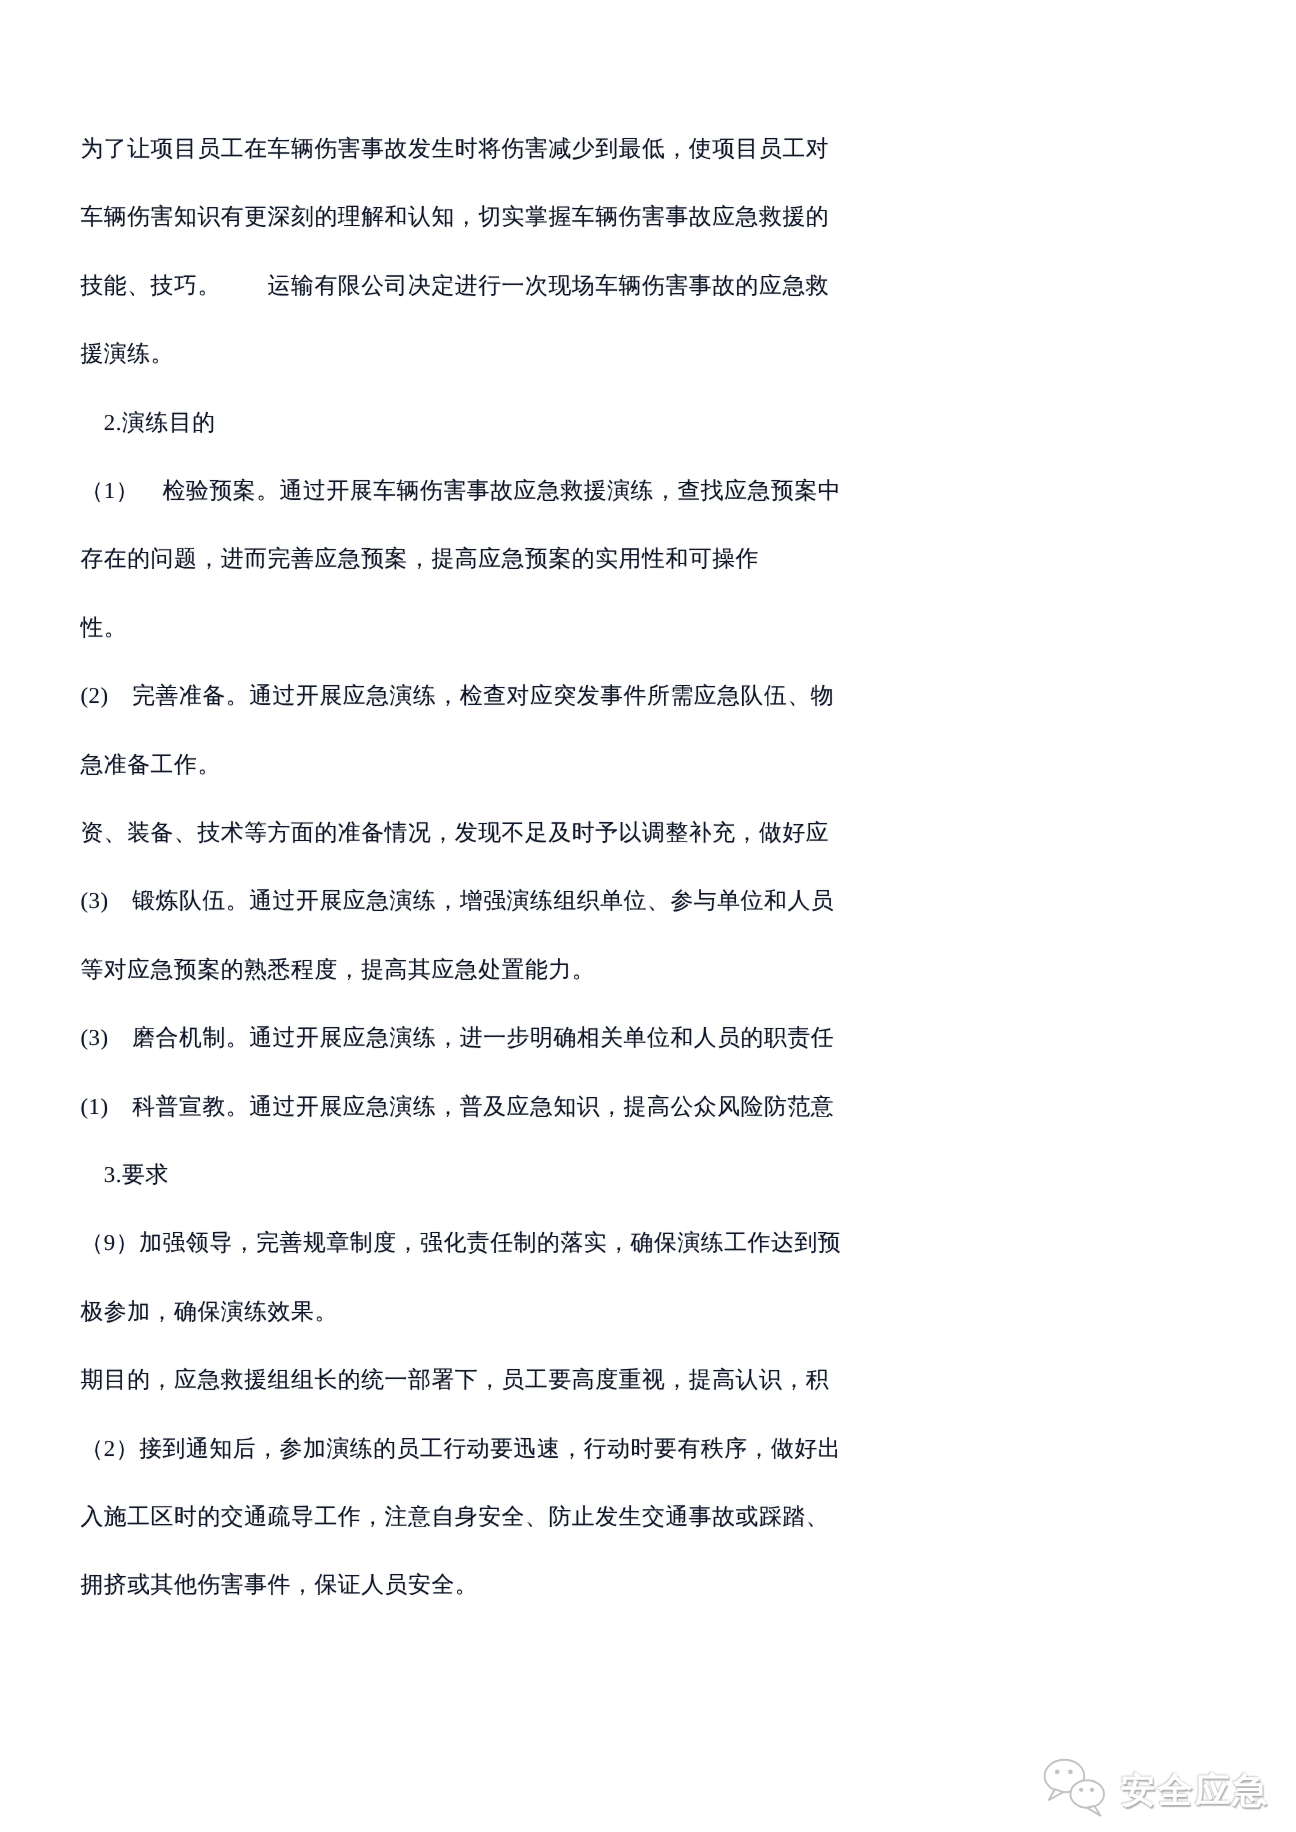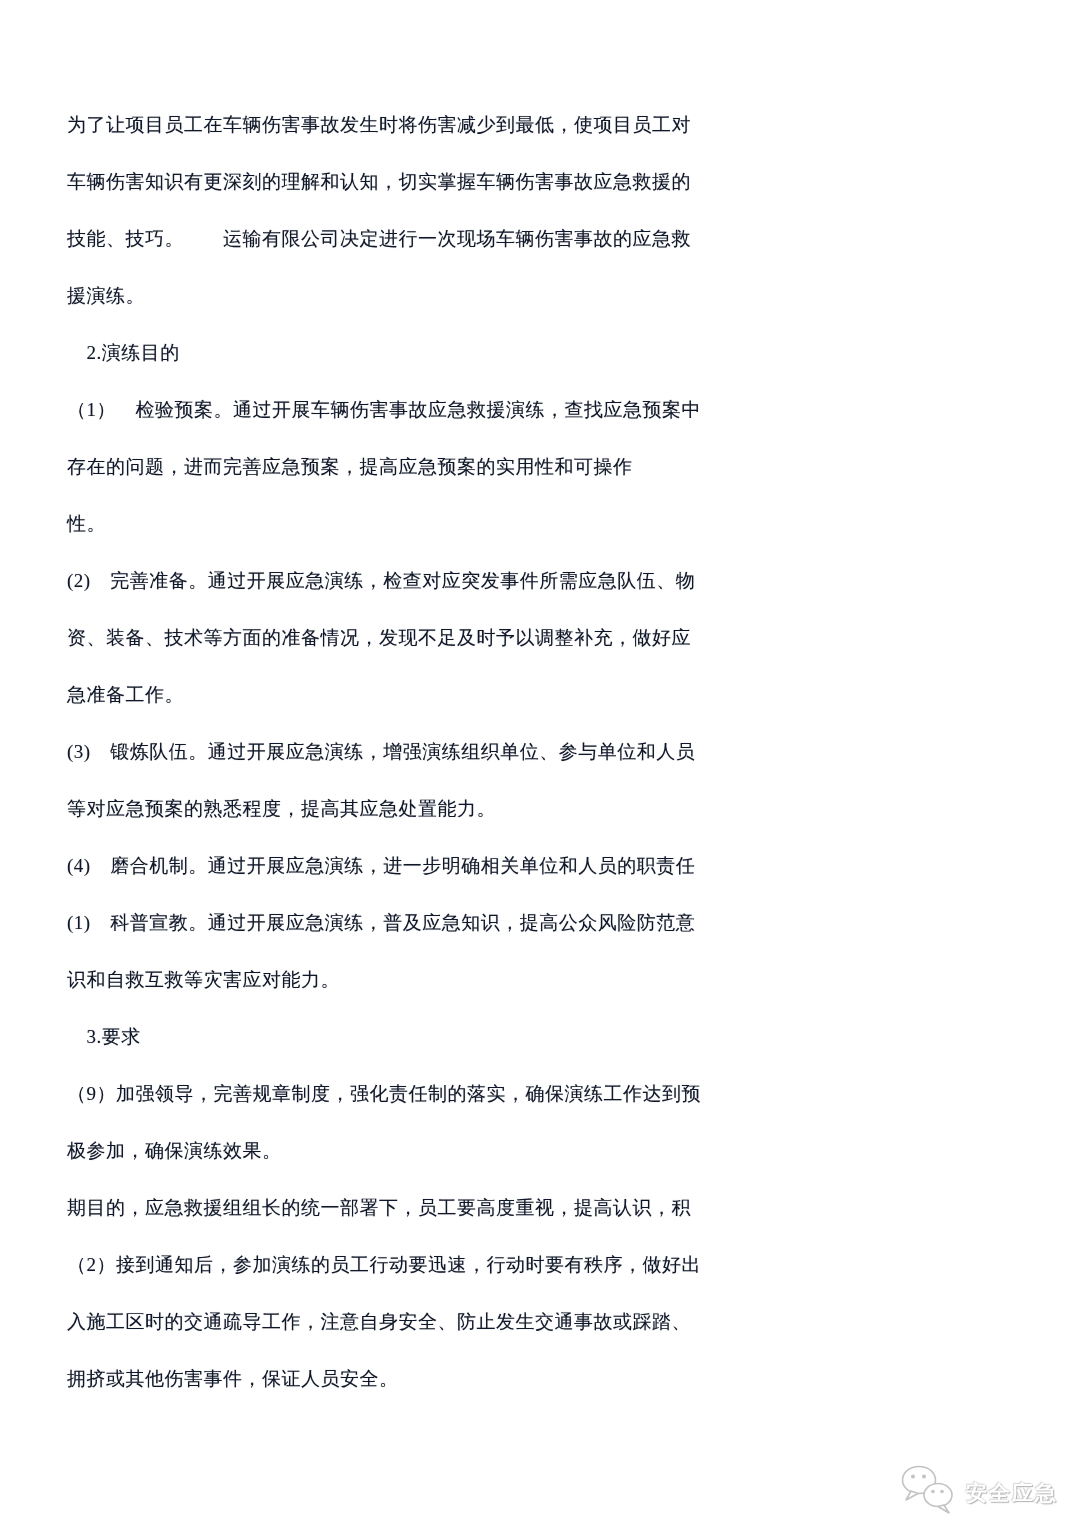"资、装备、技术等方面的准备情况，发现不足及时予以调整补充，做好应" div.line { order: before "急准备工作。" -> after "急准备工作。" }
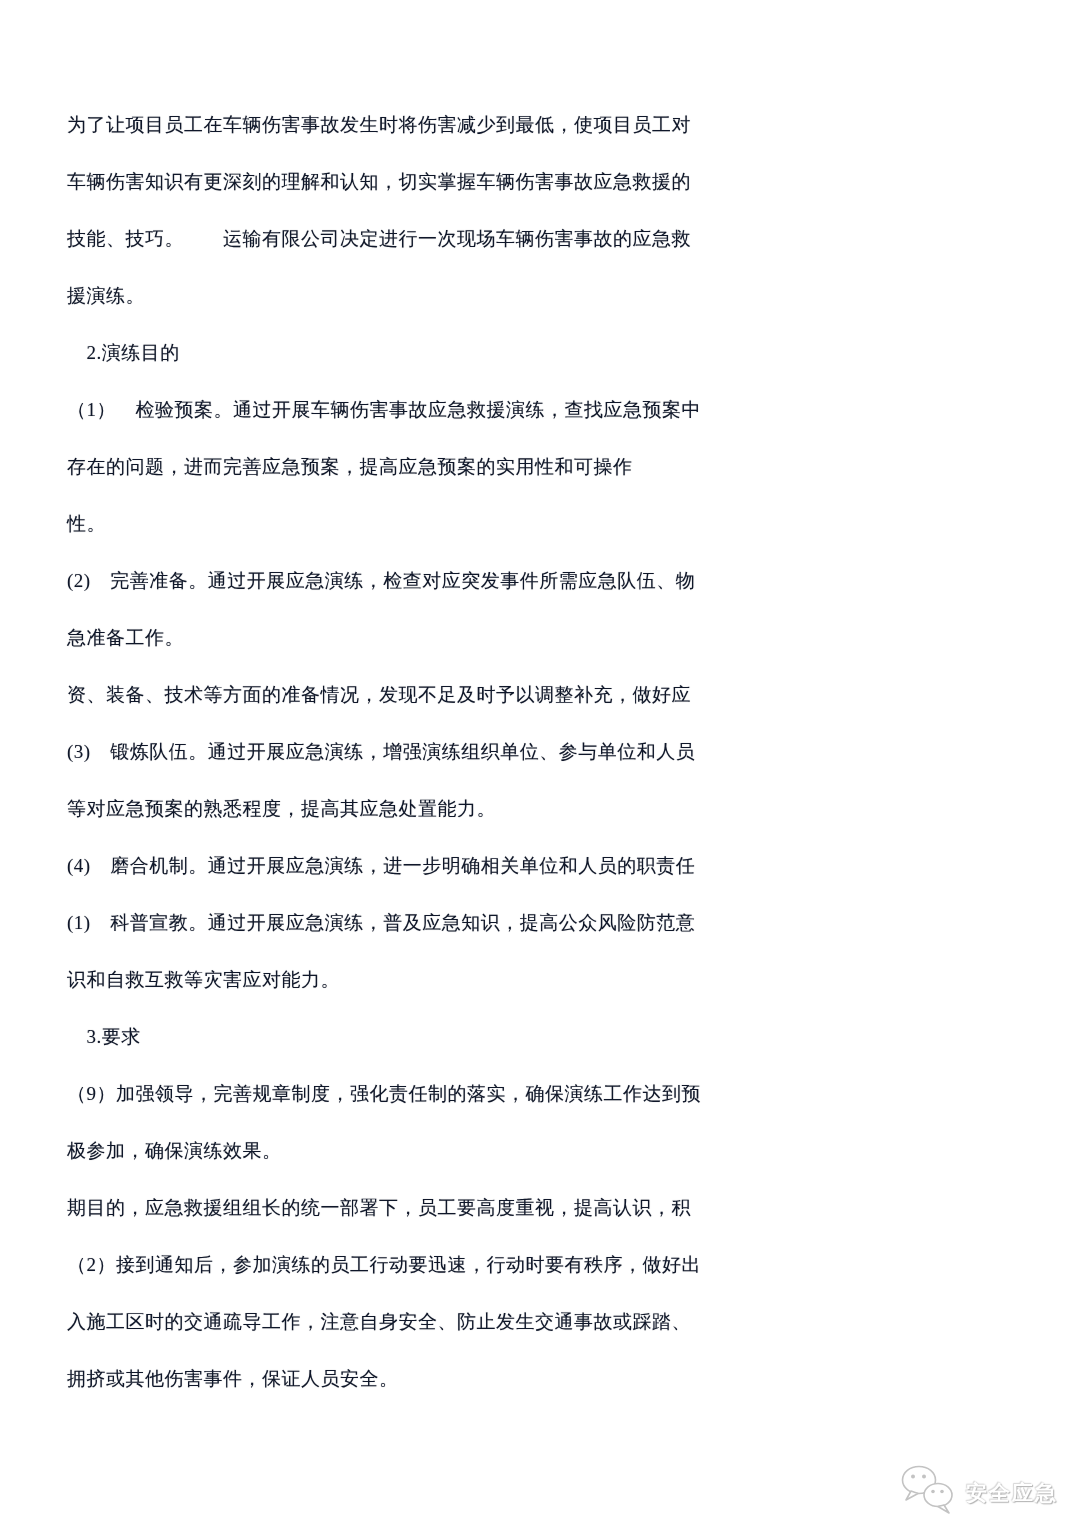"(4) 磨合机制。通过开展应急演练，进一步明确相关单位和人员的职责任" div.line { text: 4 -> 3 }
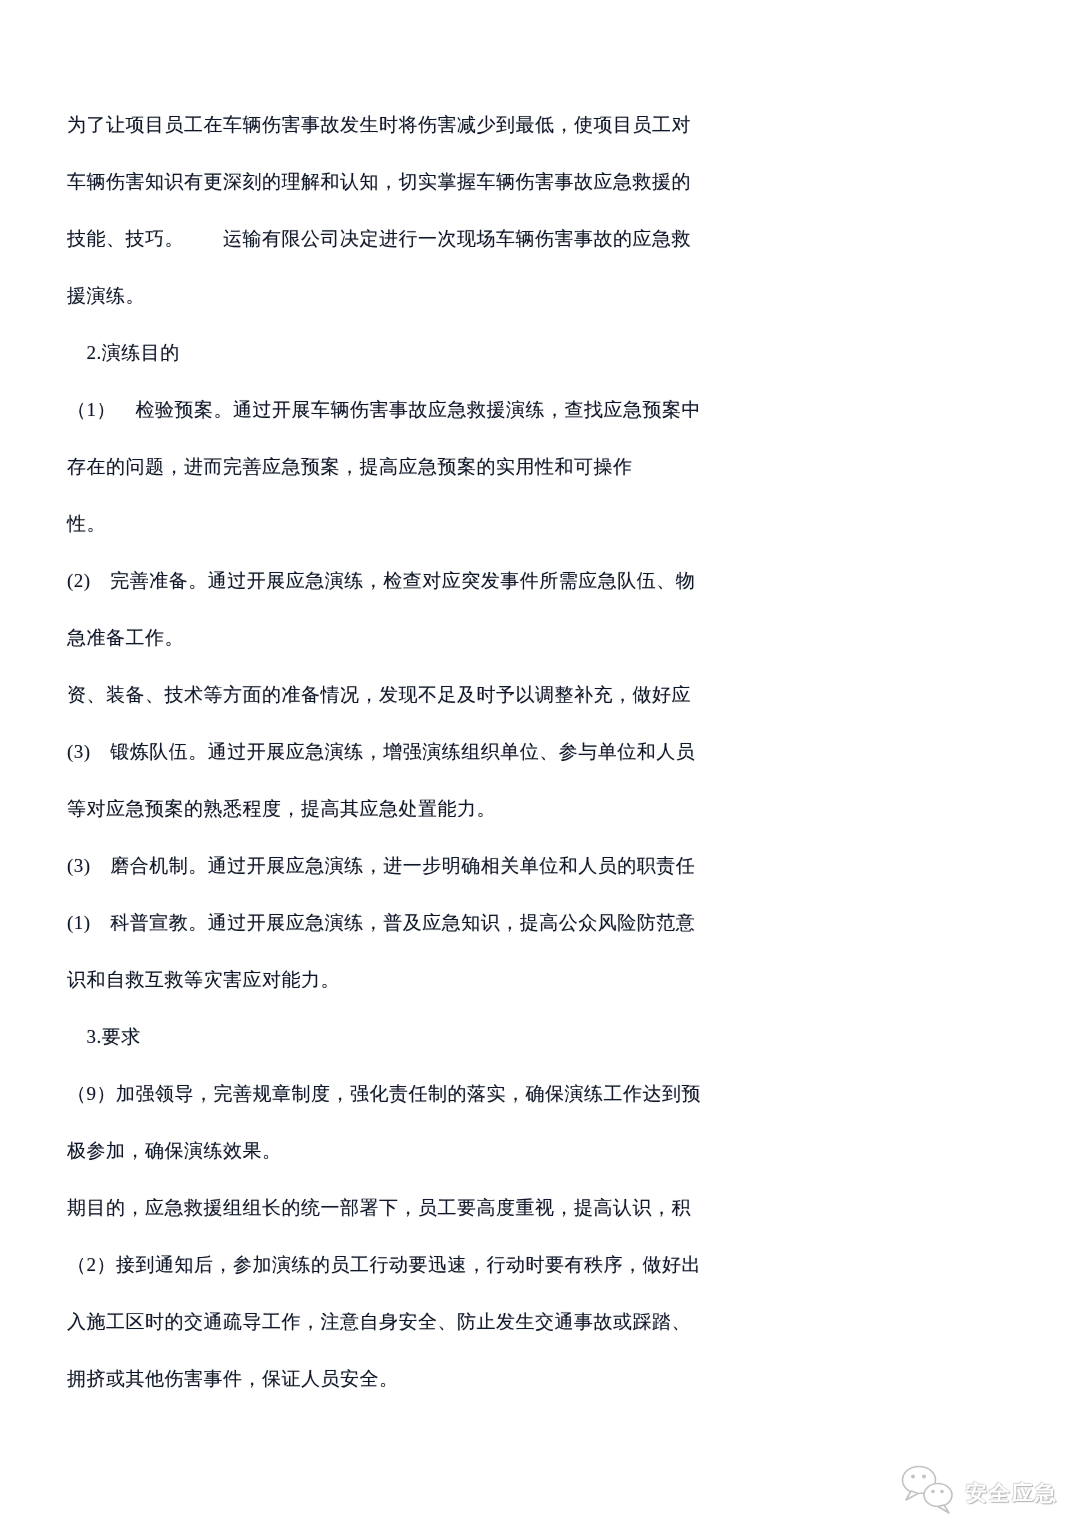"识和自救互救等灾害应对能力。" div.line { html: <div>识和自救互救等灾害应对能力。</div> -> none }
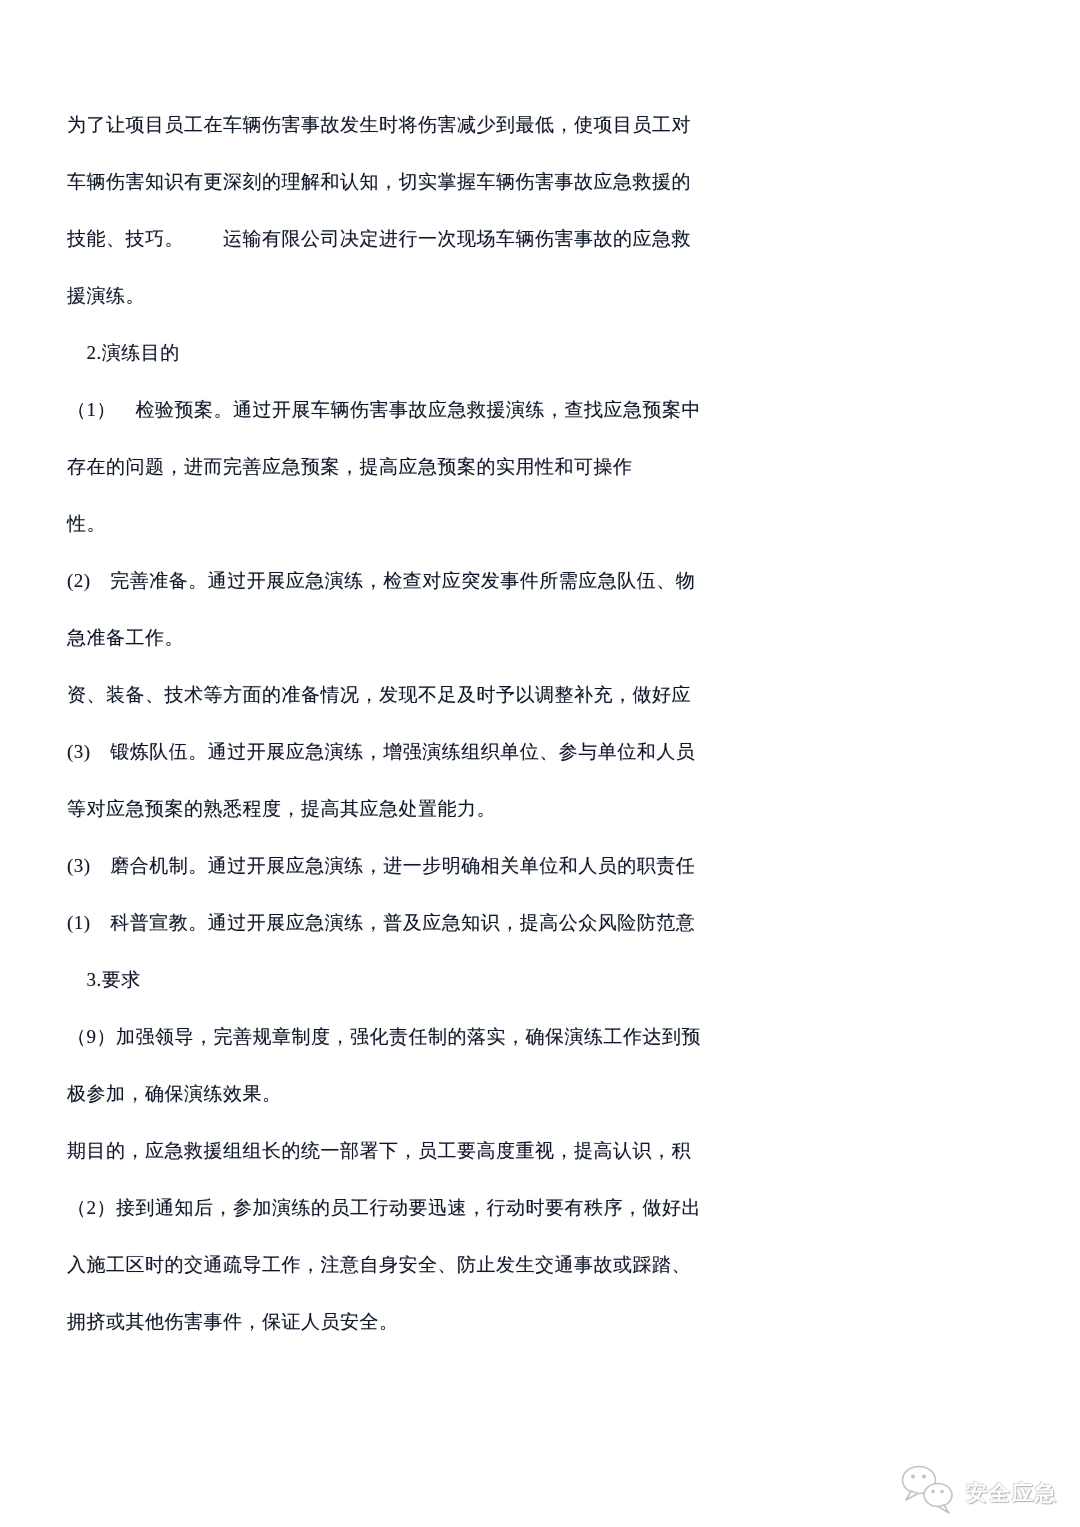"安全应急" .wm-label { font-size: 21px -> 29px }
